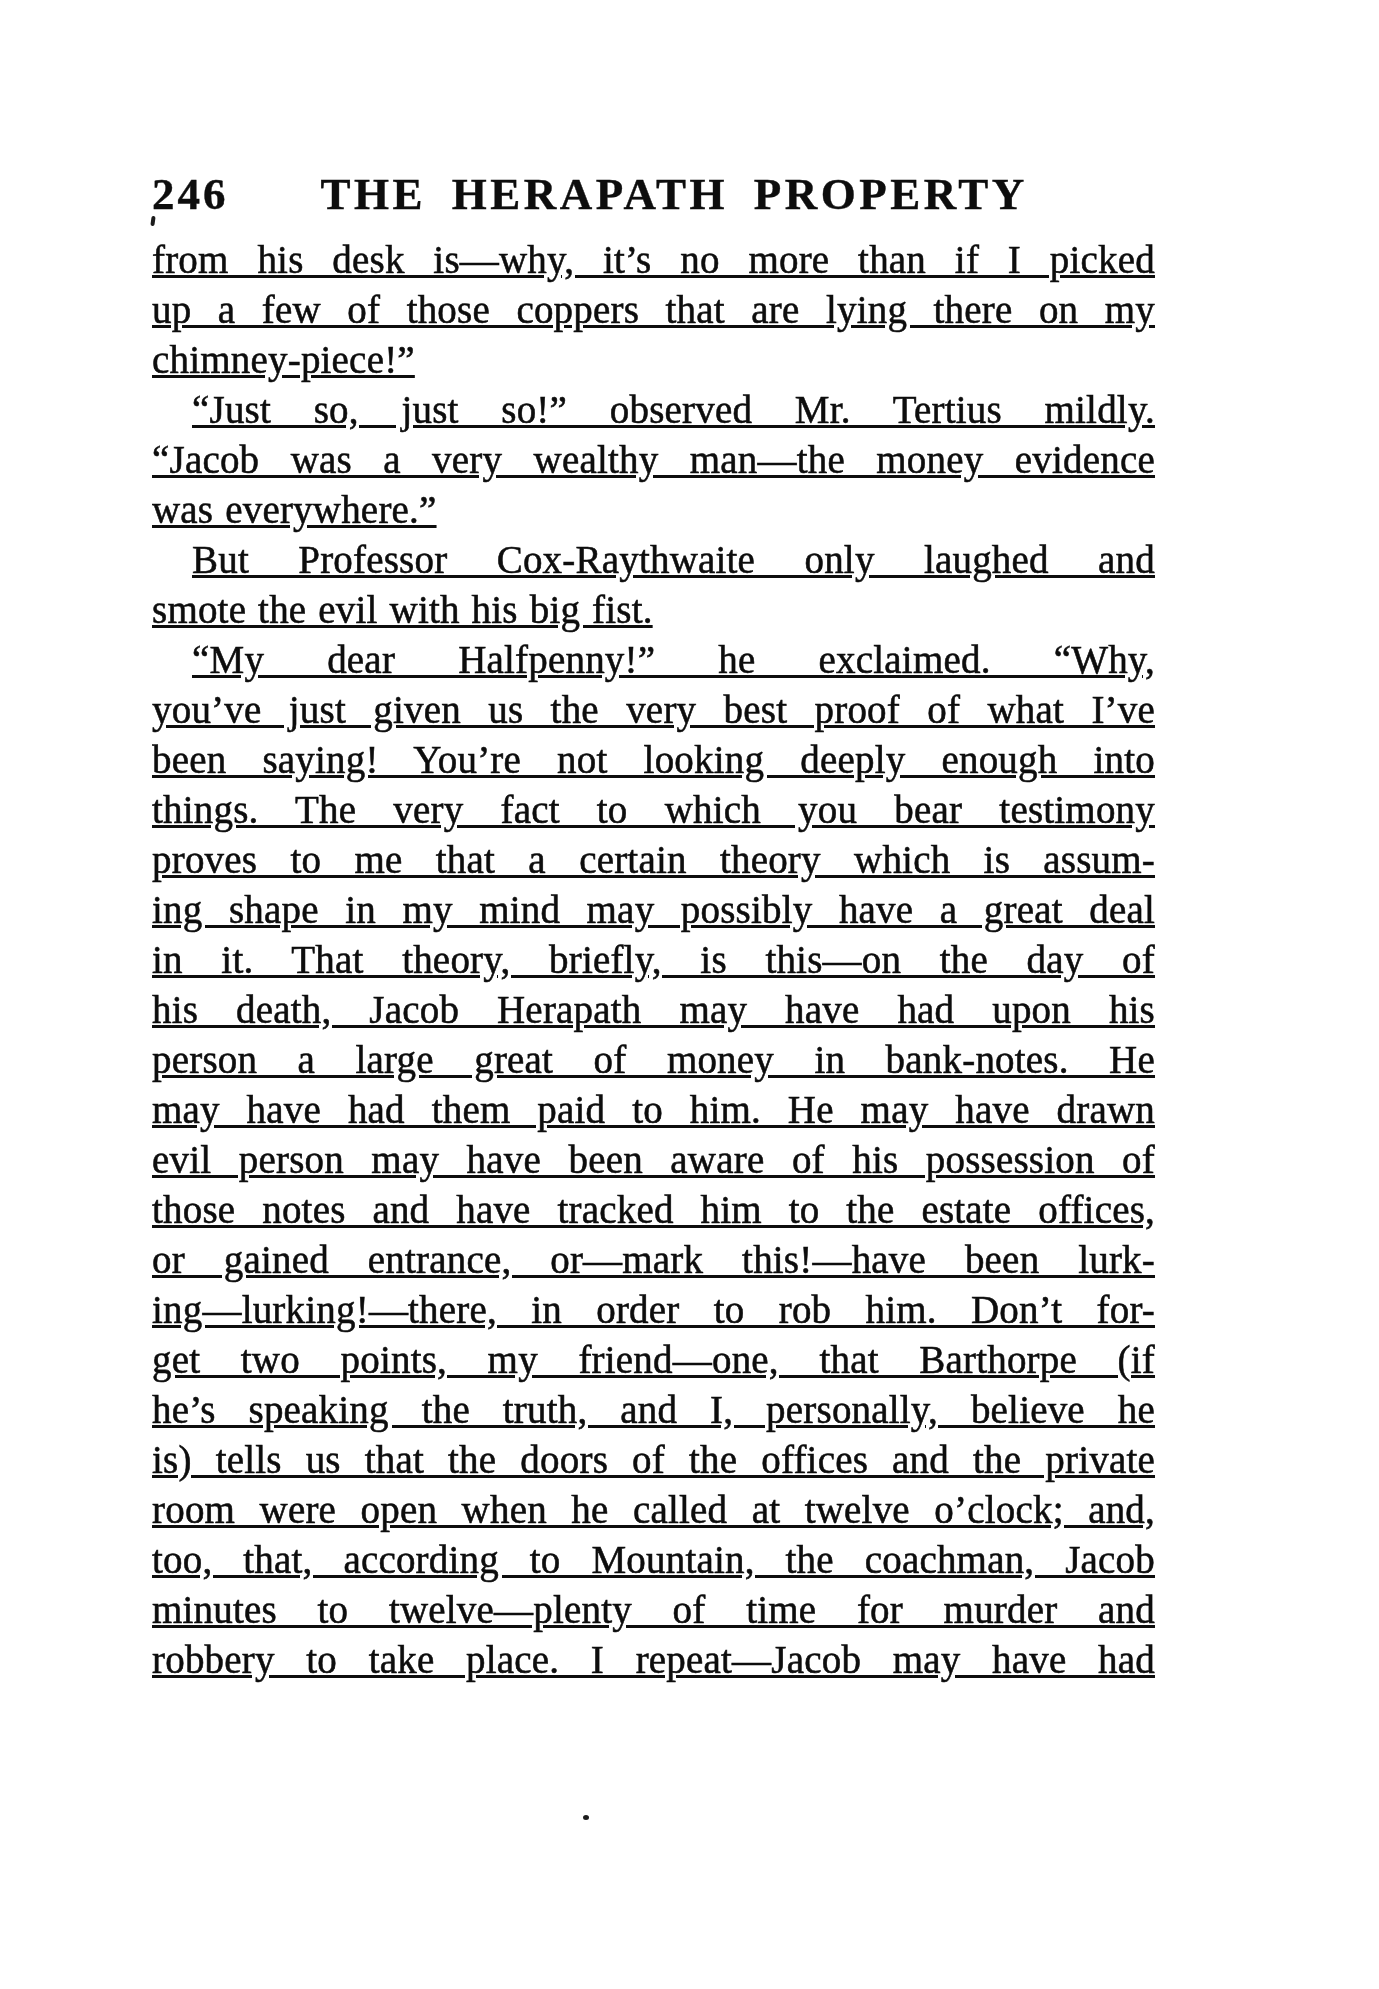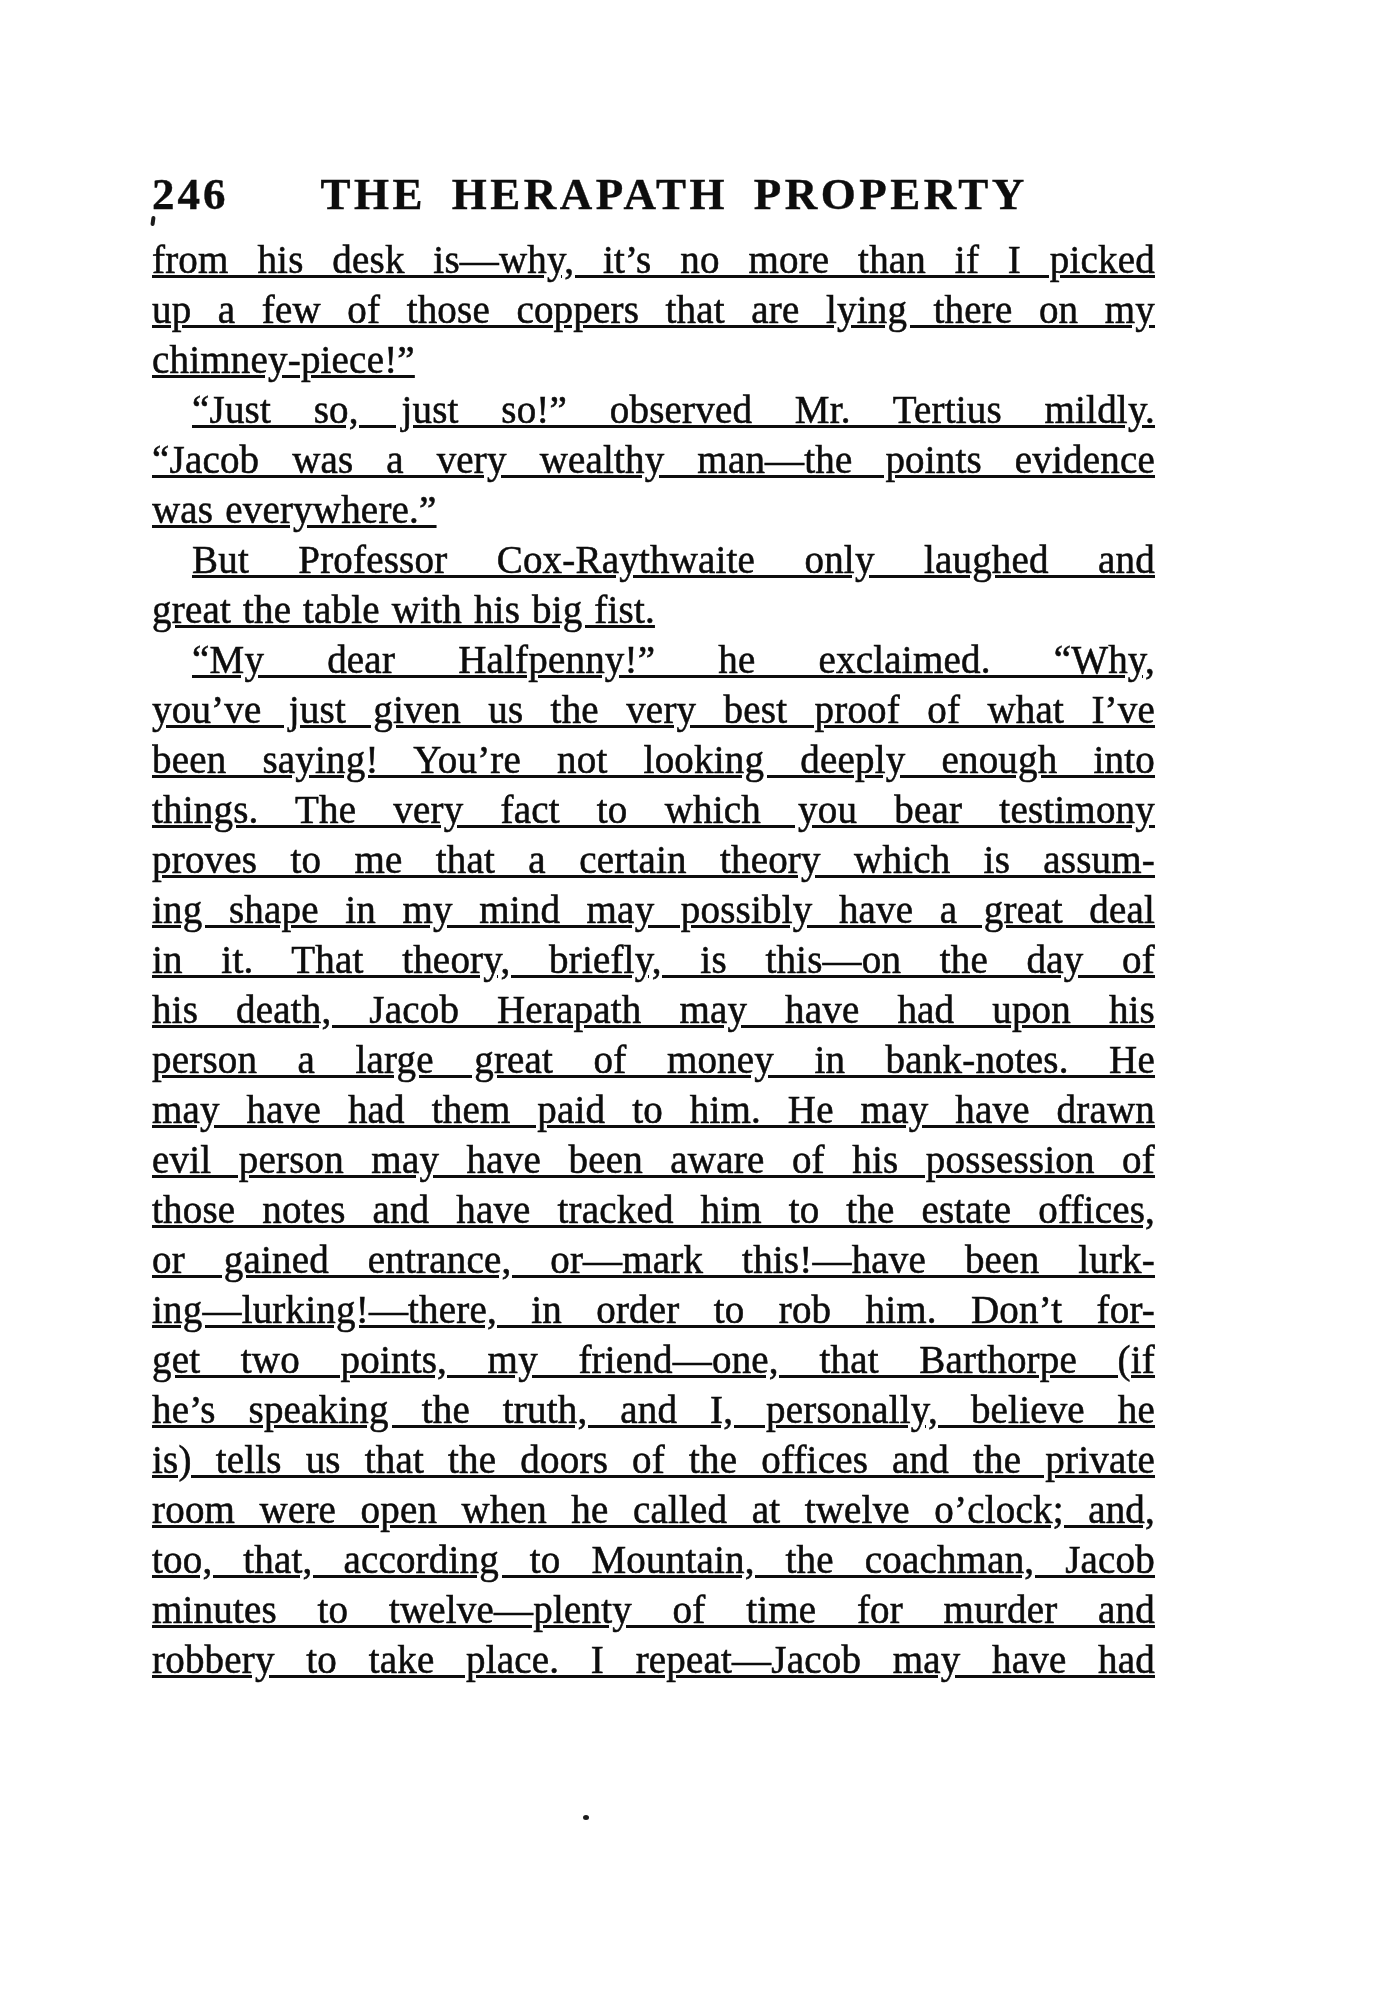"“Jacob was a very wealthy" div.line { text: points -> money }
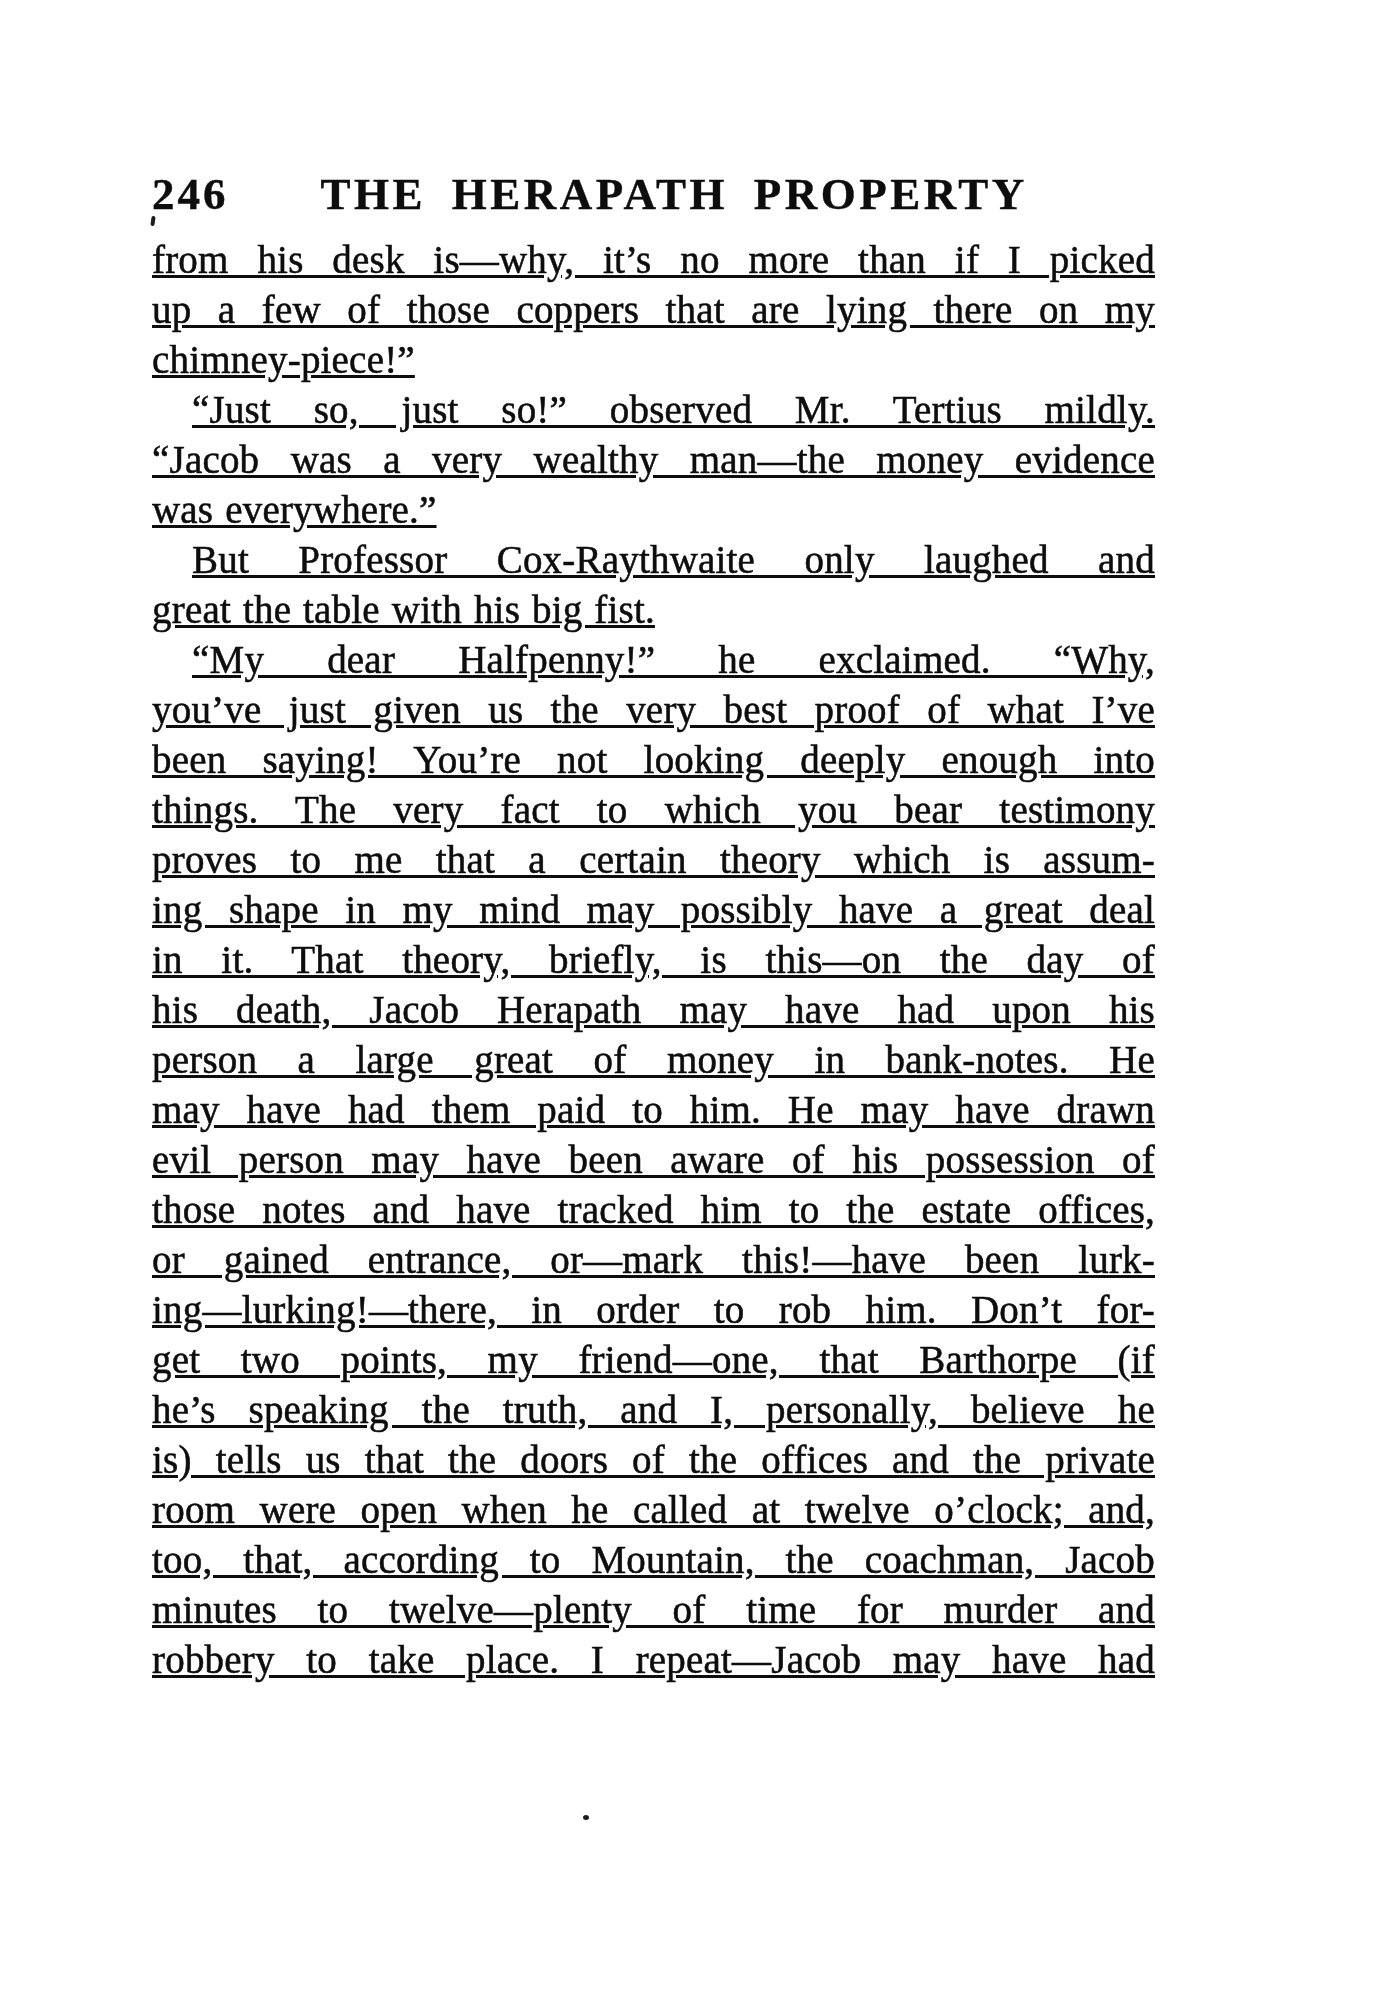"great the table with his" div.line { text: great the table -> smote the evil }
